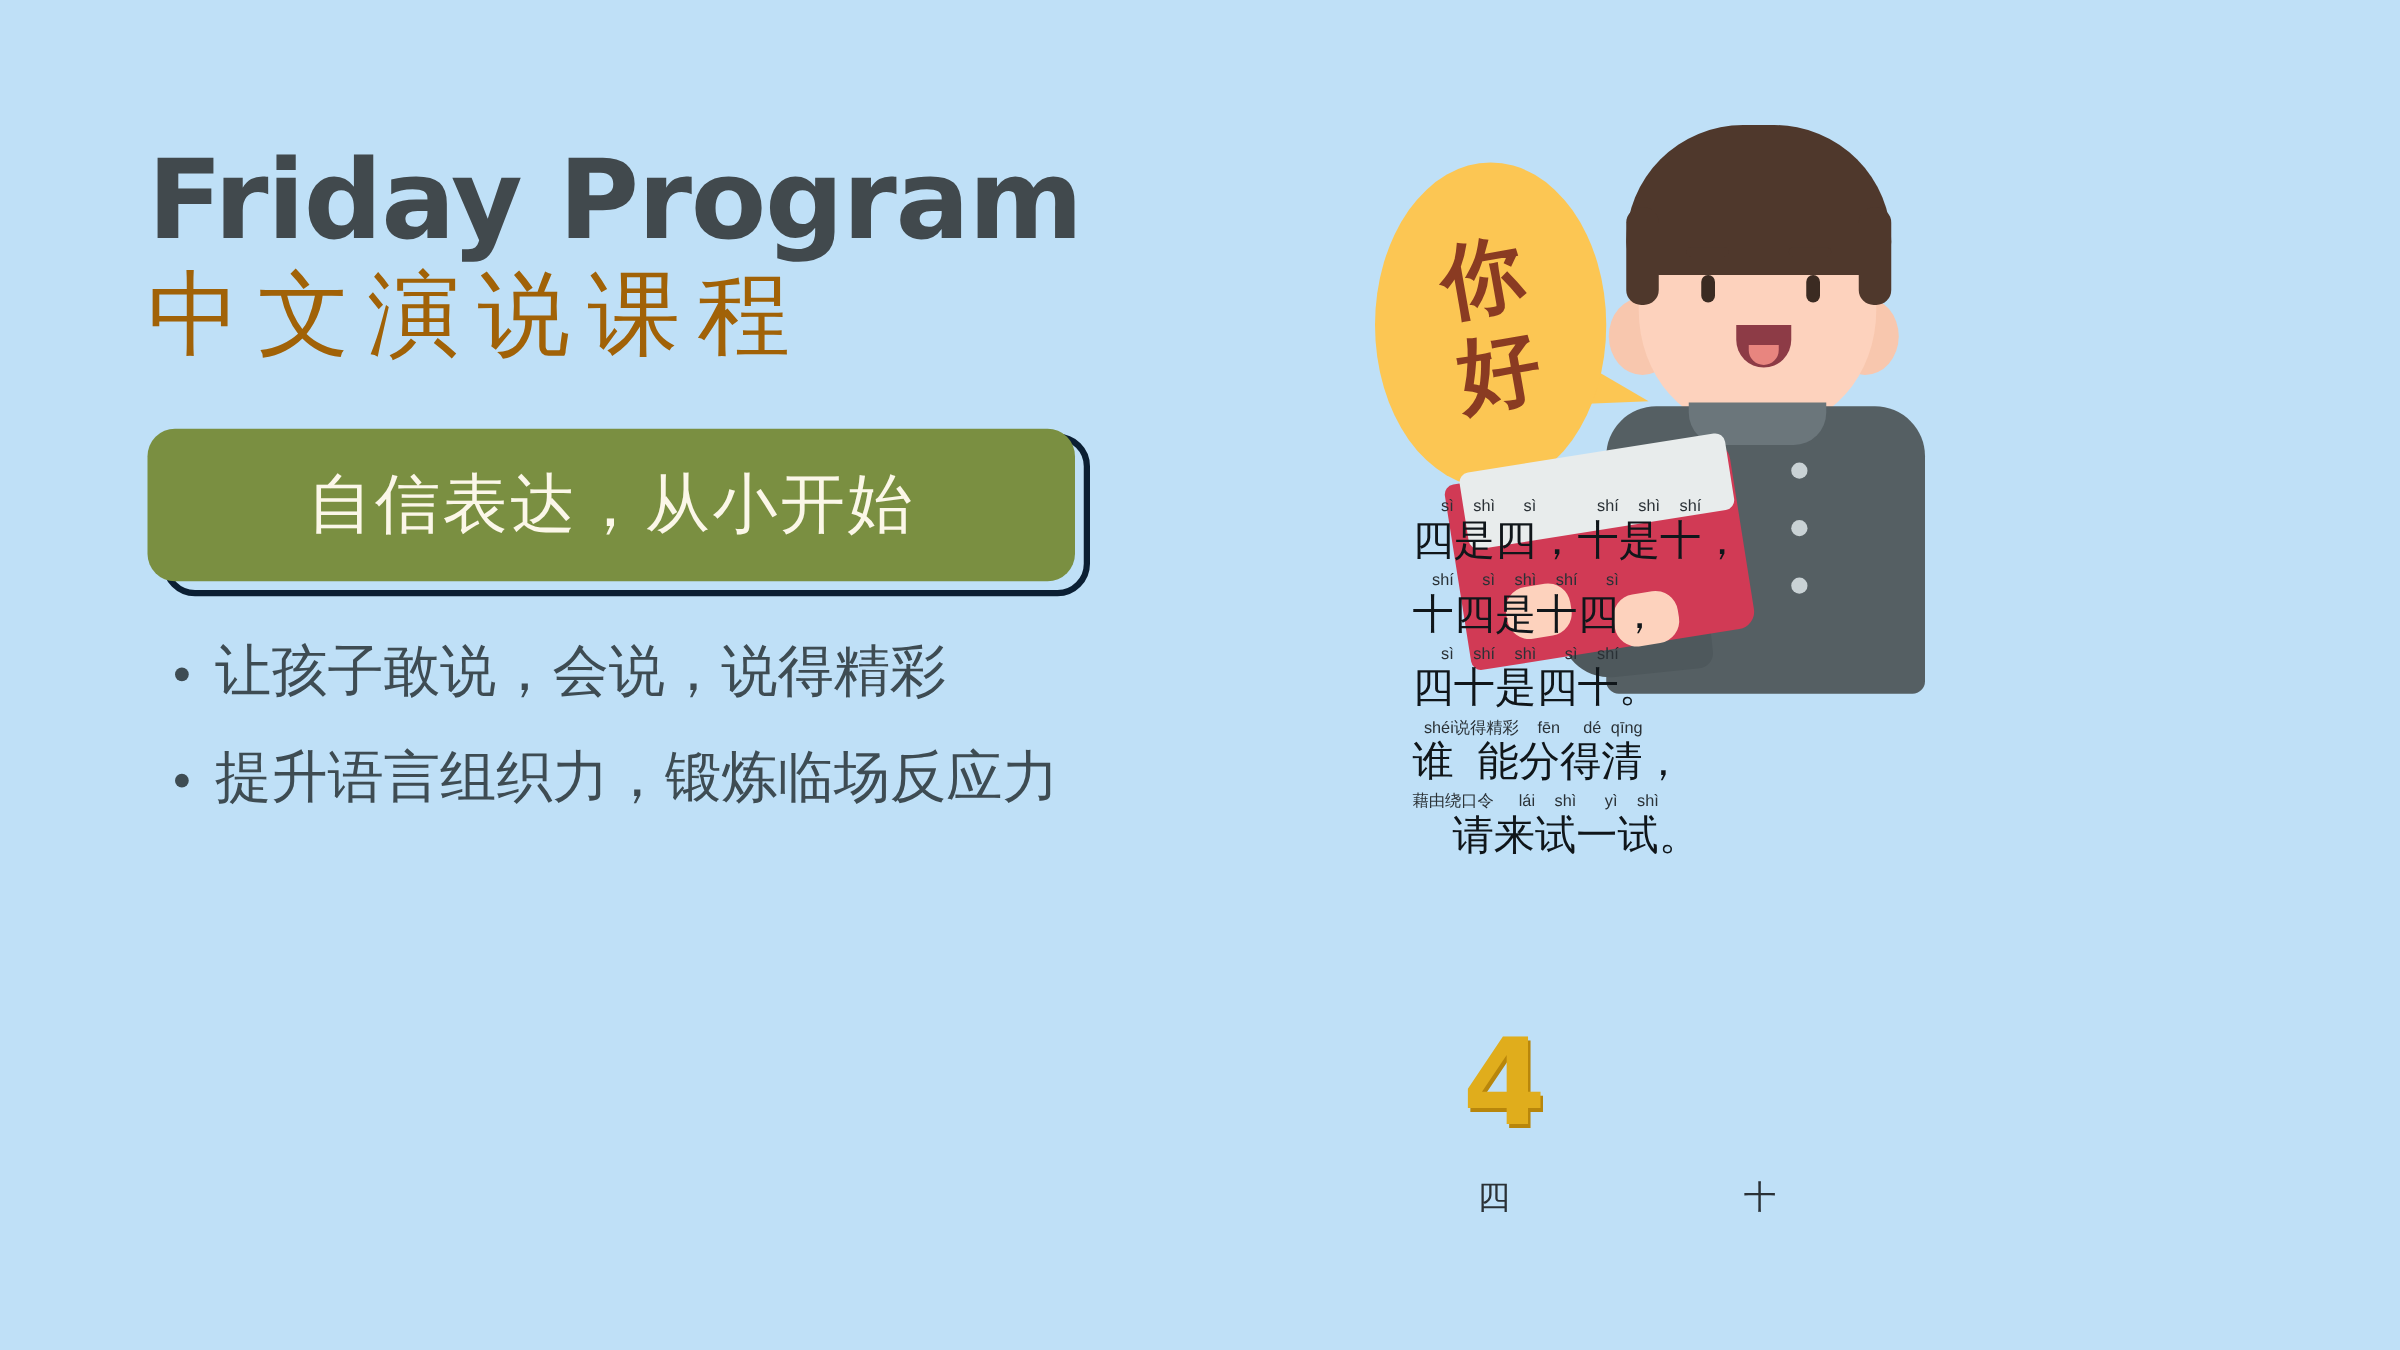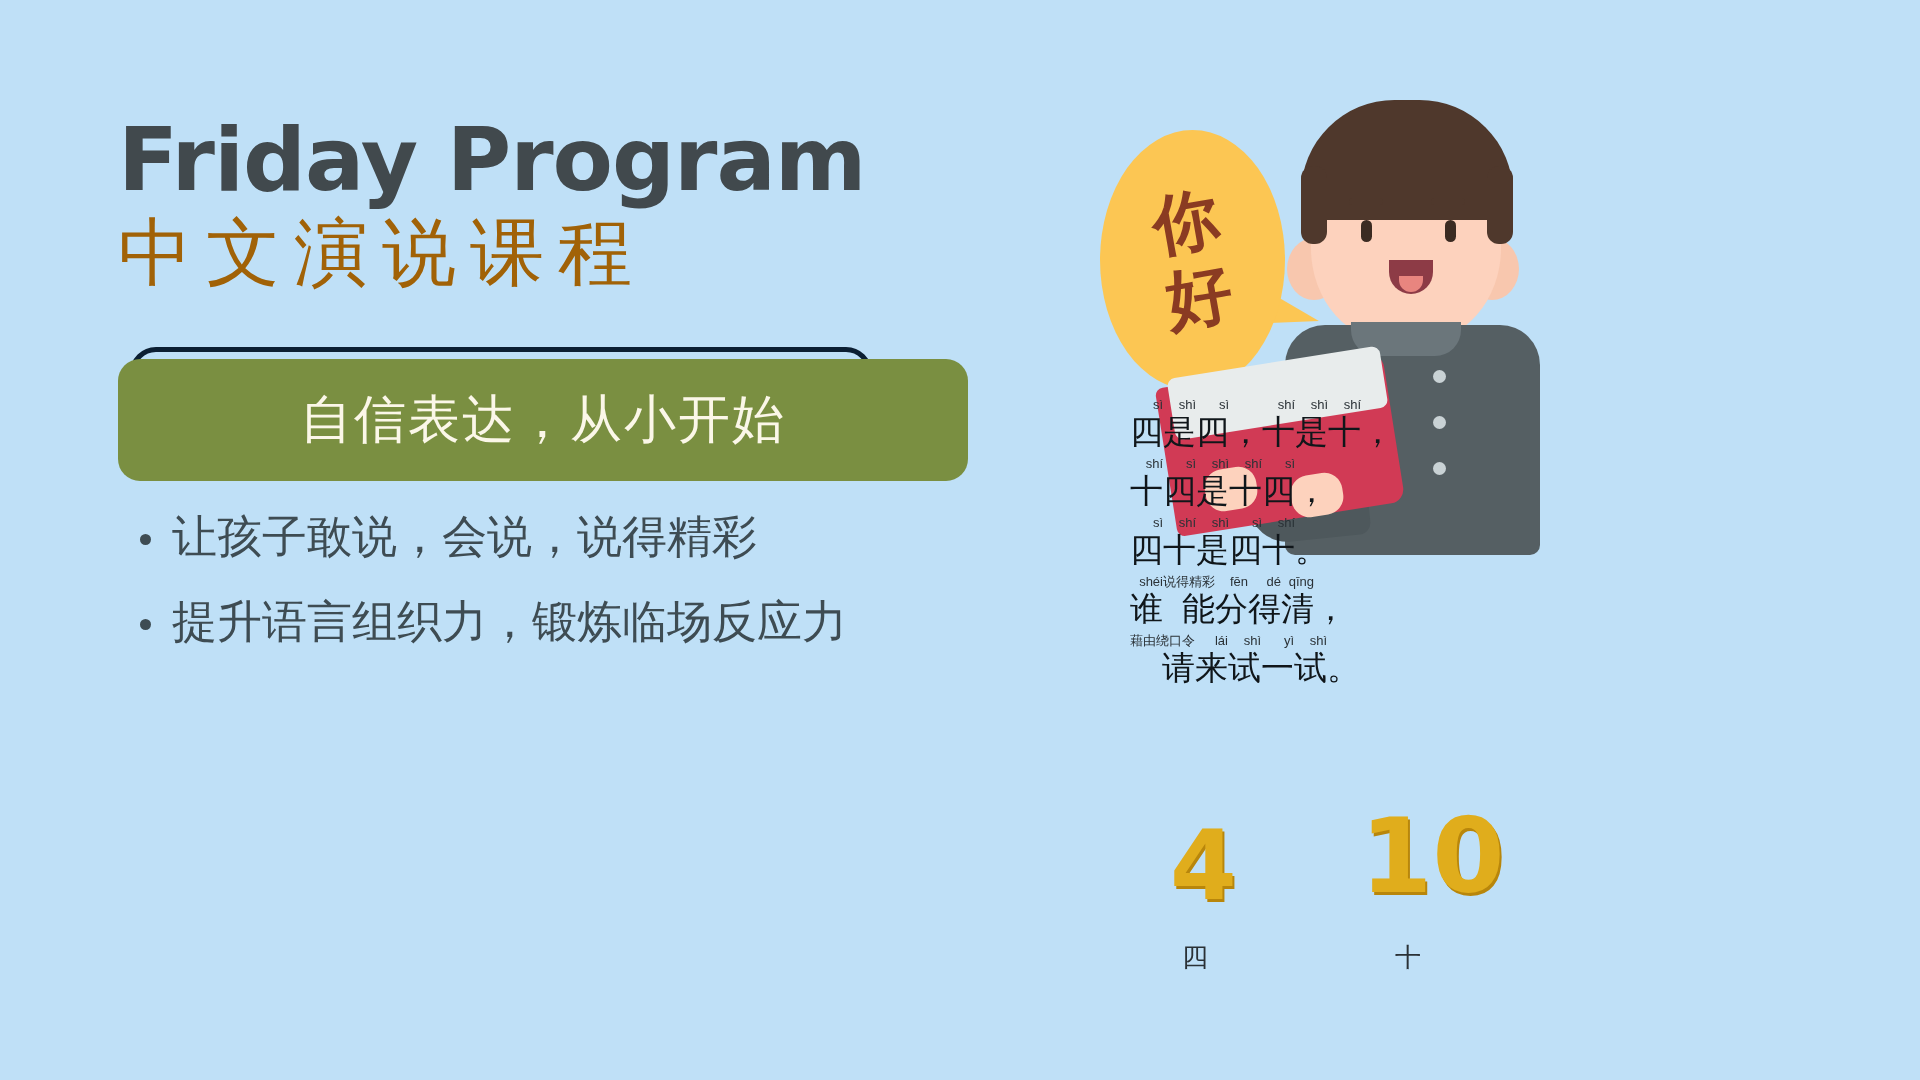"自信表达，从小开始" .badge { top: 22px -> 6px; width: 850px -> 742px }
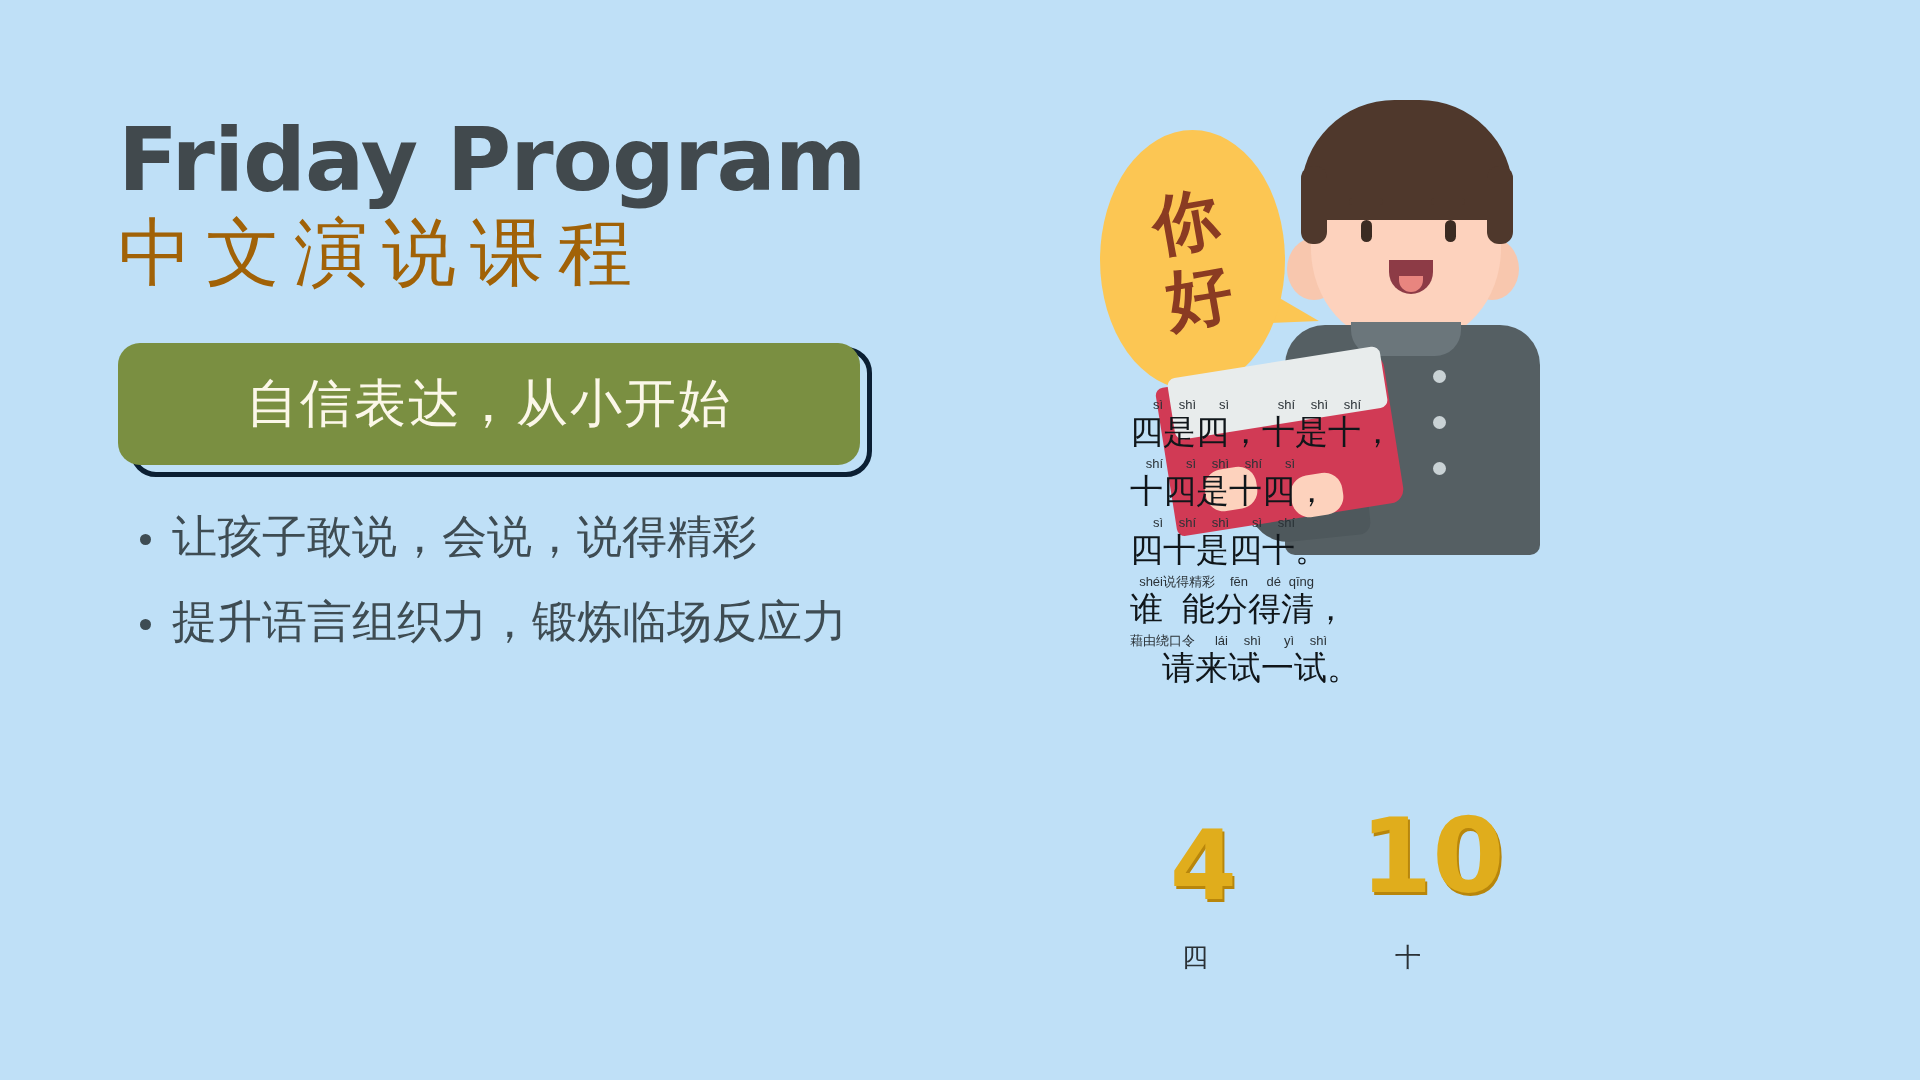"10" div.gold { html: <div>10</div> -> none }
